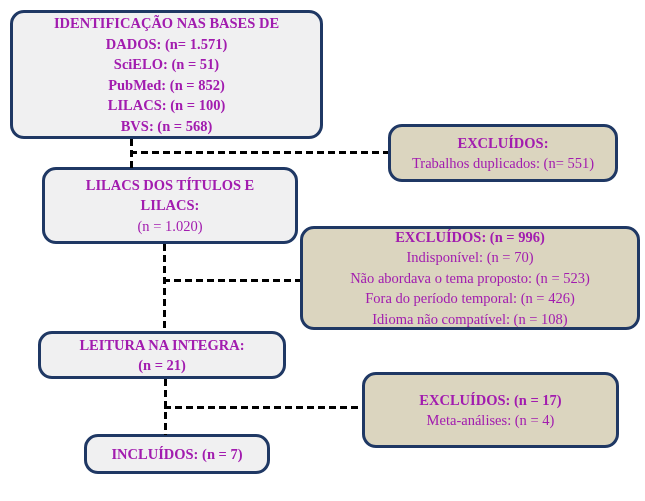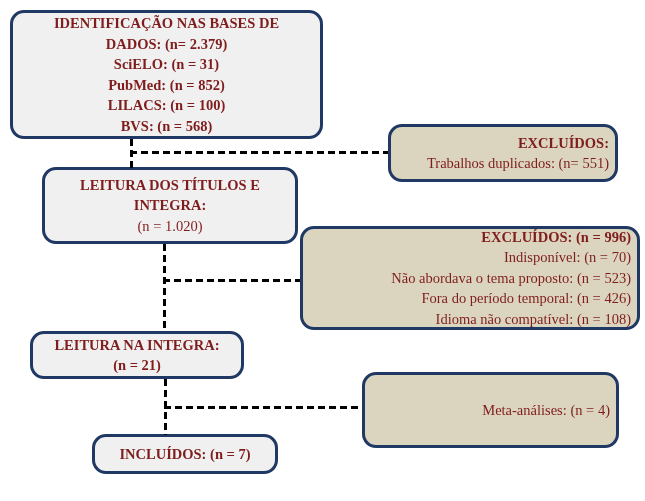"IDENTIFICAÇÃO NAS BASES DE" .canvas { color: #7f1d1d -> #a21caf }
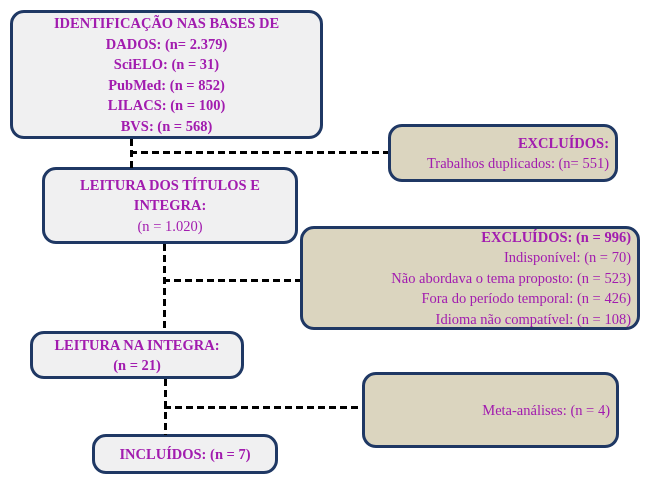"DADOS: (n= 2.379)" div.b { text: 2.379 -> 1.571 }
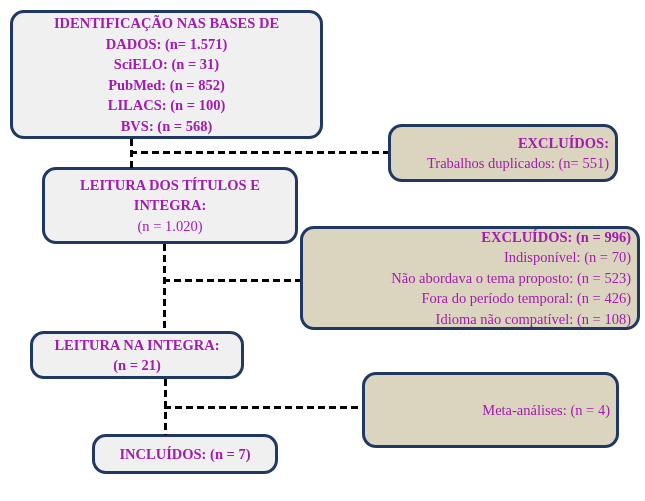"SciELO: (n = 31)" div.b { text: 31 -> 51 }
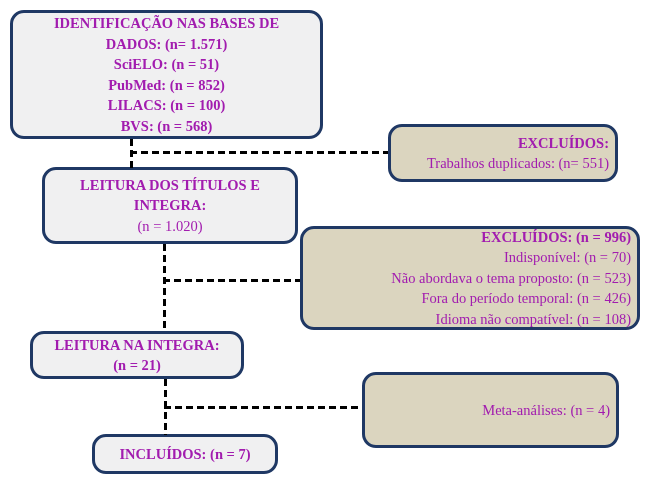"EXCLUÍDOS:" .excluded { align-items: flex-end -> none }
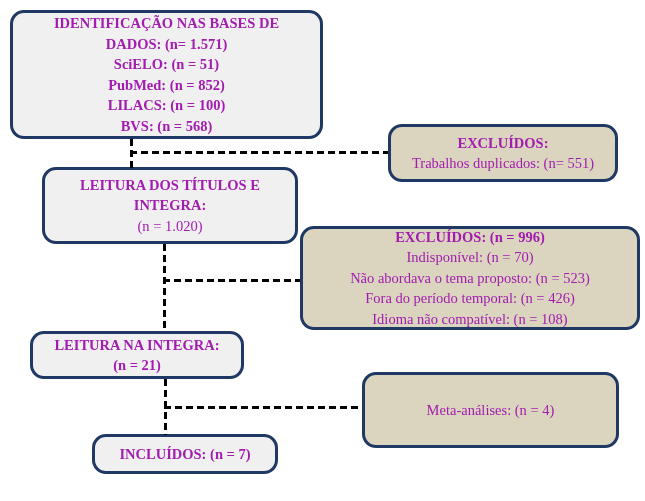"LEITURA DOS TÍTULOS E" div.b { text: LEITURA -> LILACS }
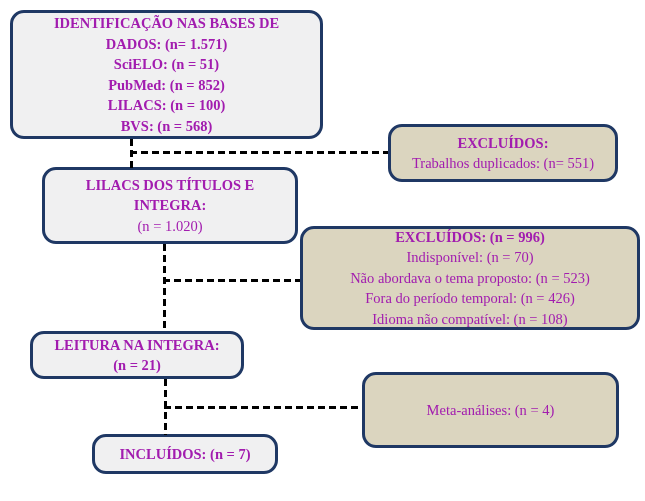"INTEGRA:" div.b { text: INTEGRA -> LILACS }
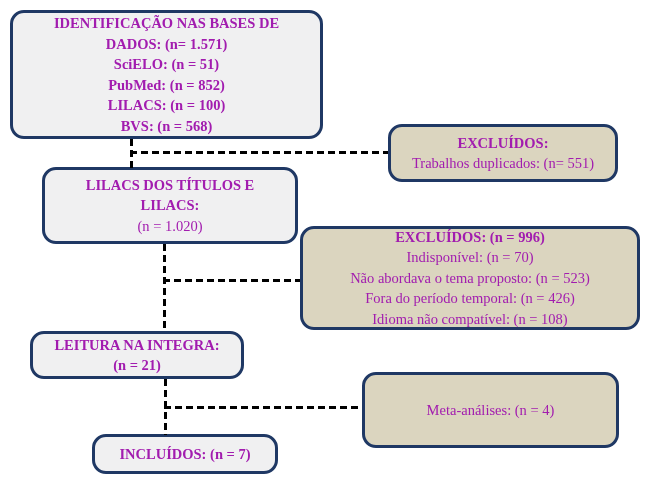"LEITURA NA INTEGRA:" #box-leitura-integra { left: 30px -> 38px; width: 214px -> 248px }
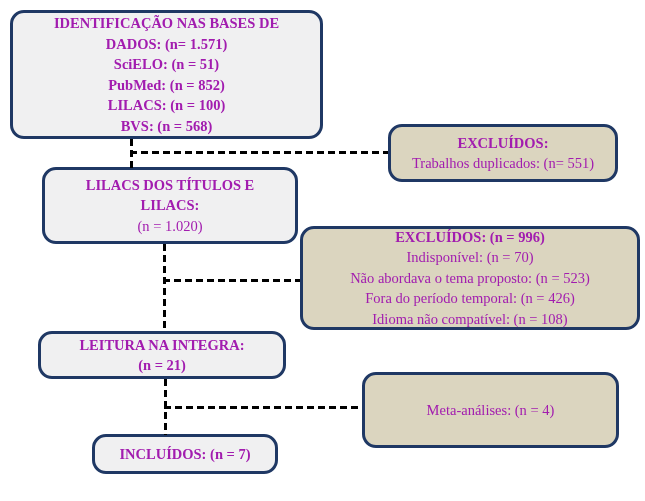"EXCLUÍDOS: (n = 17)" div.b { html: none -> <div>EXCLUÍDOS: (n = 17)</div> }
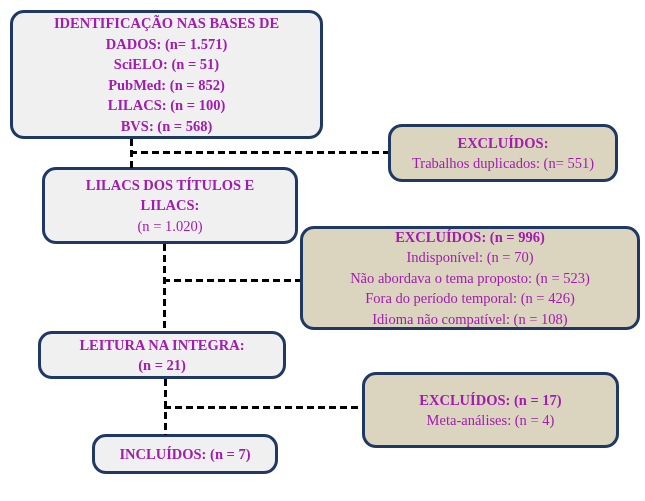"INCLUÍDOS: (n = 7)" #box-incluidos { left: 92px -> 84px }
